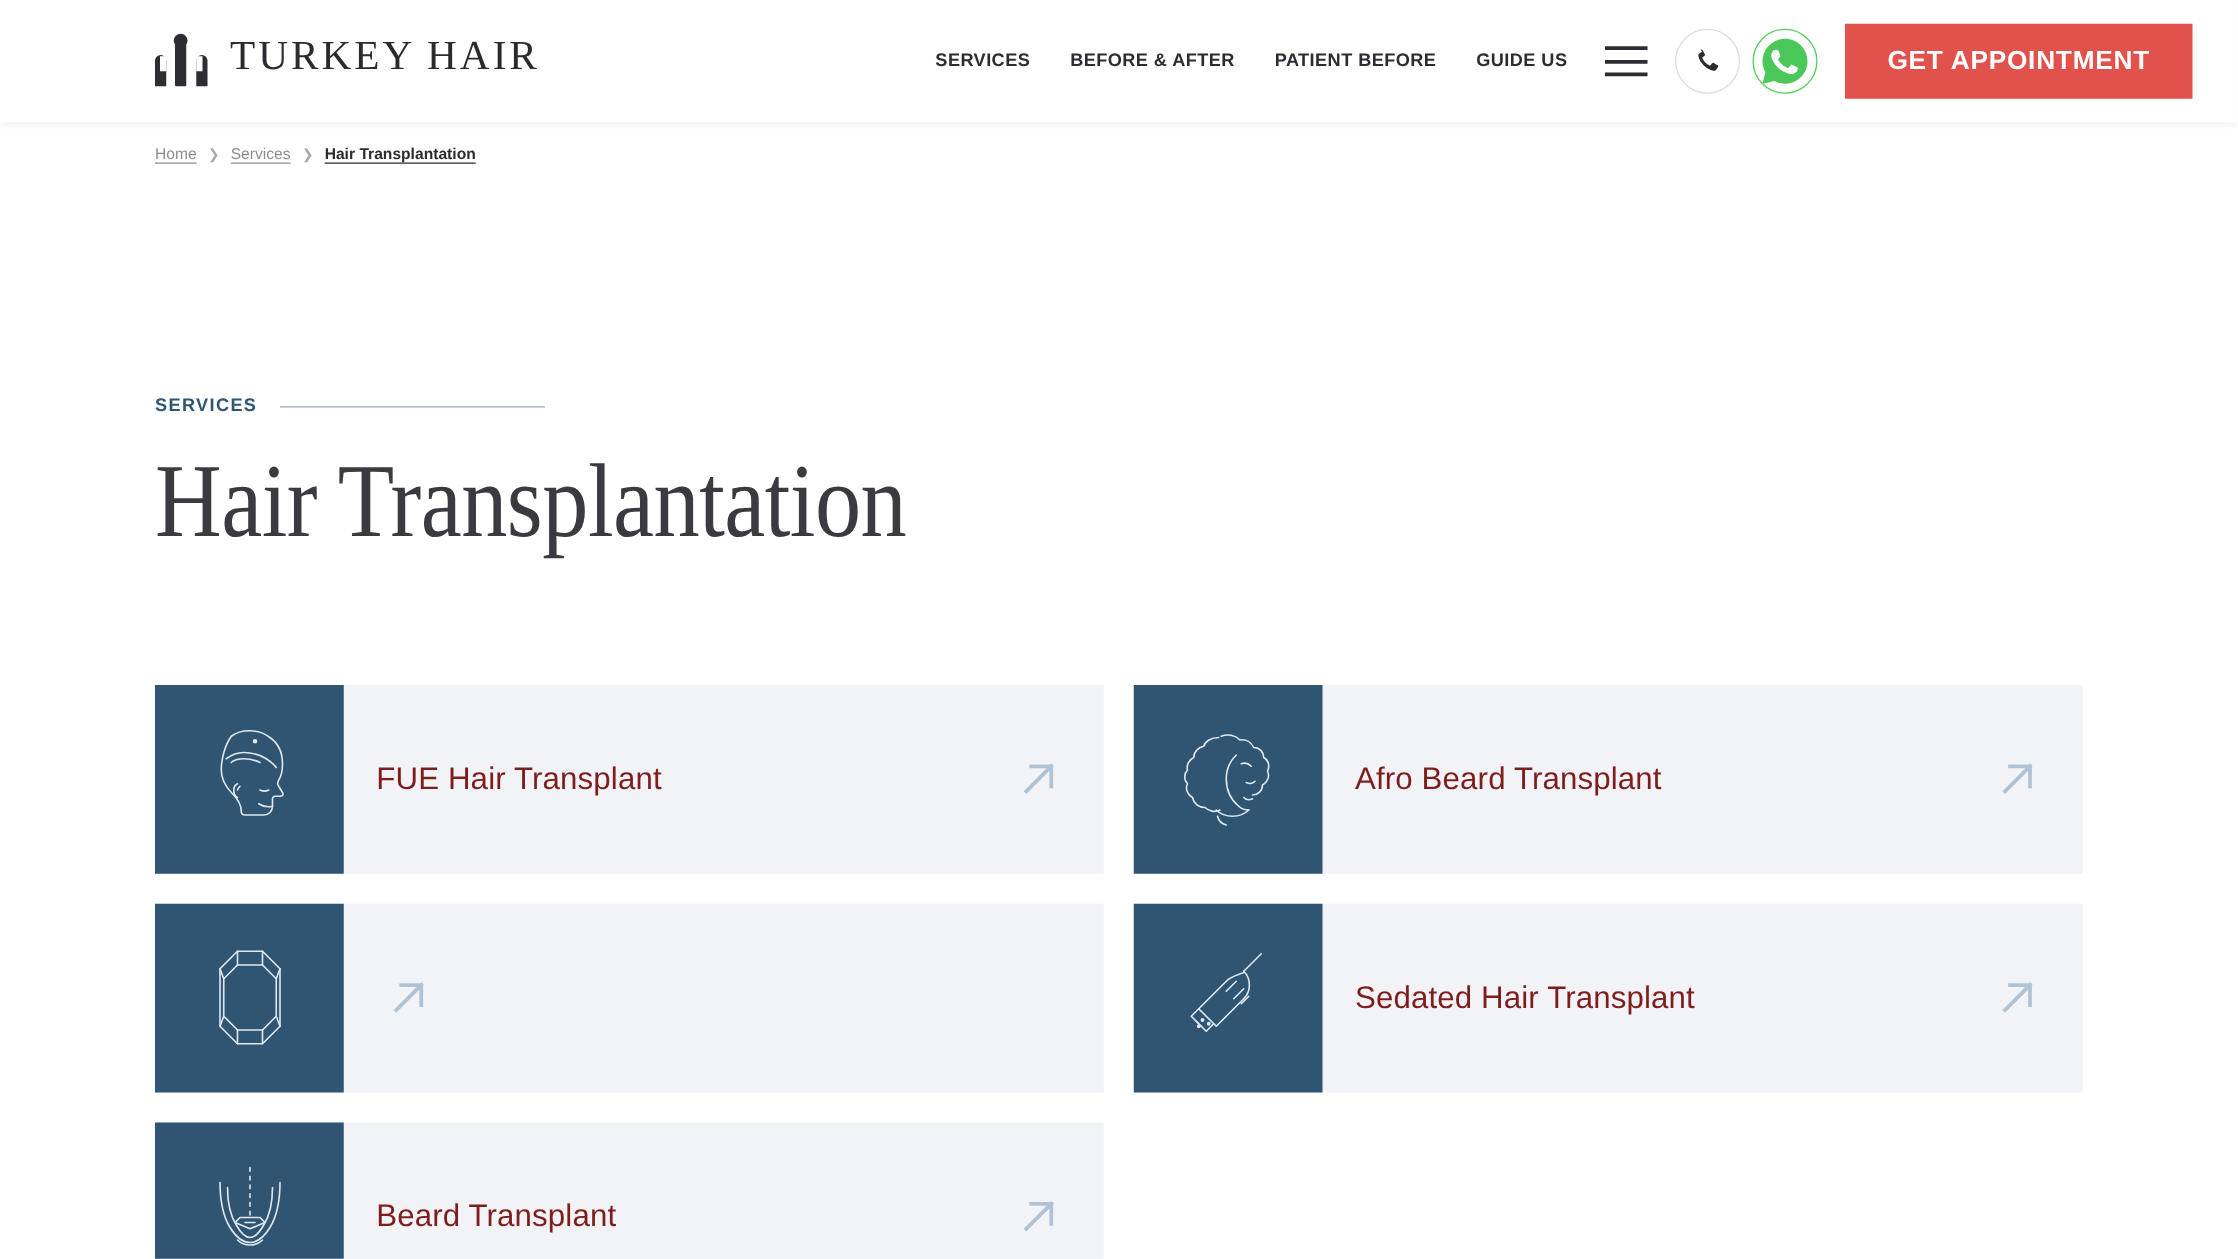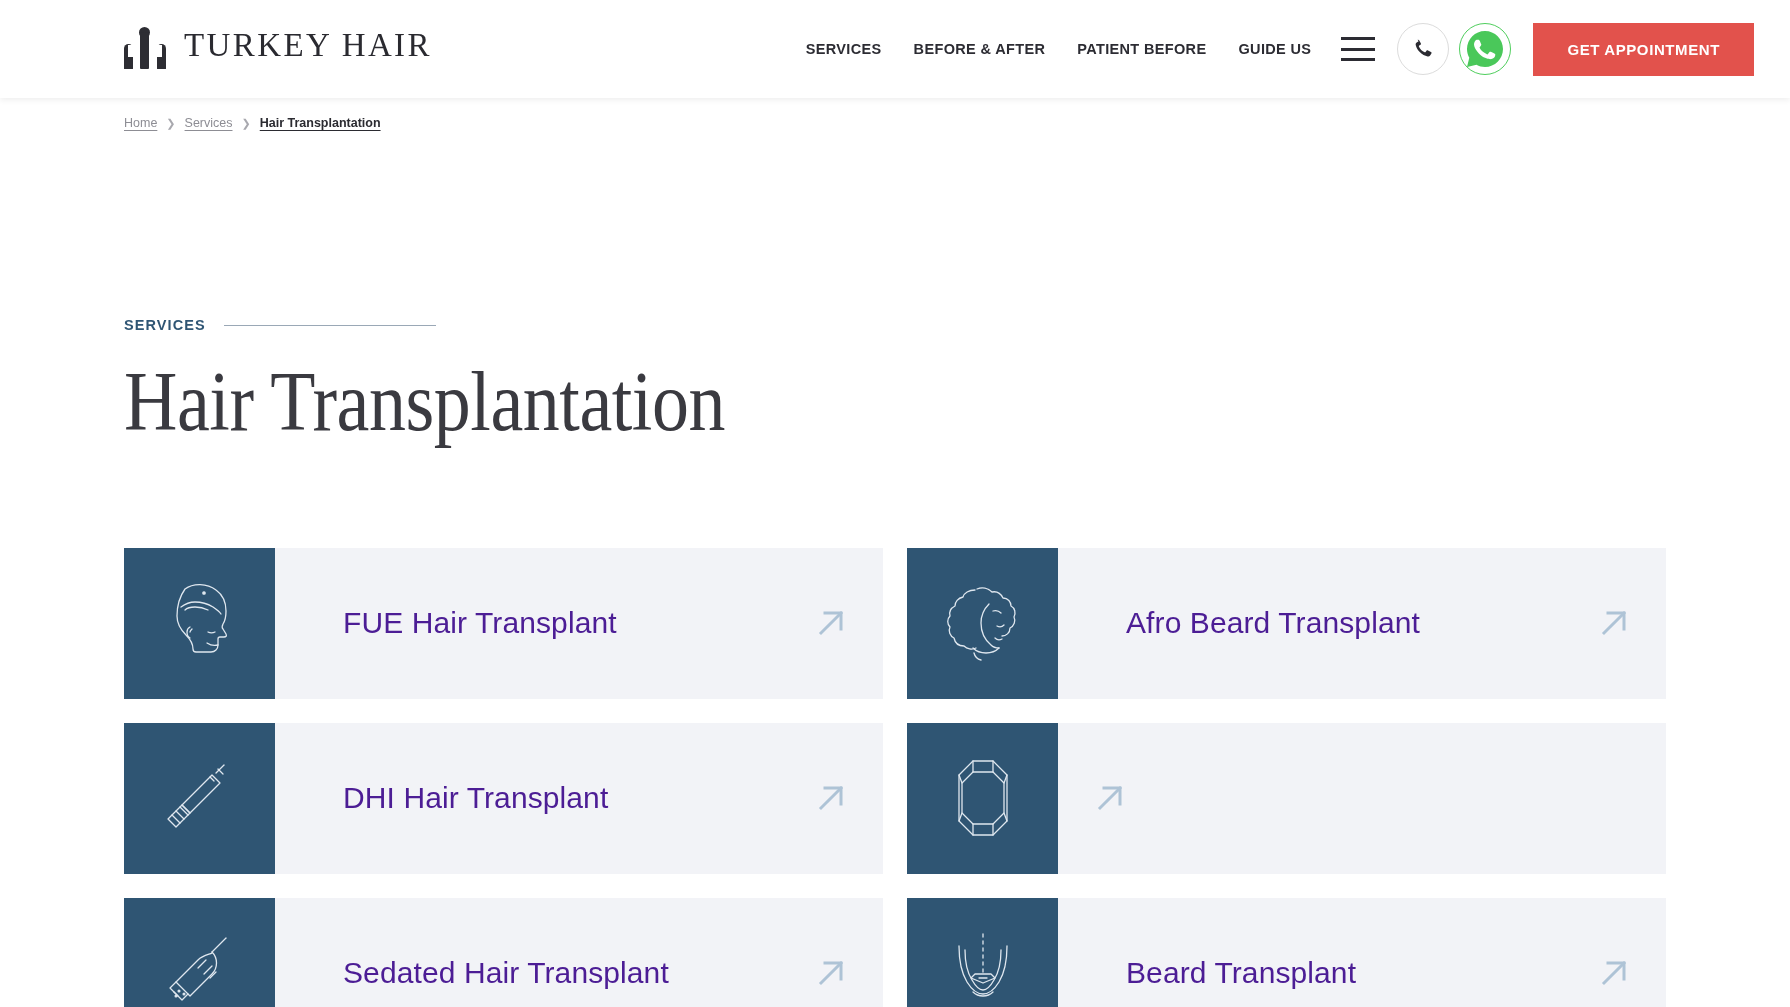"GET APPOINTMENT" .cta-button { font-size: 15px -> 21px }
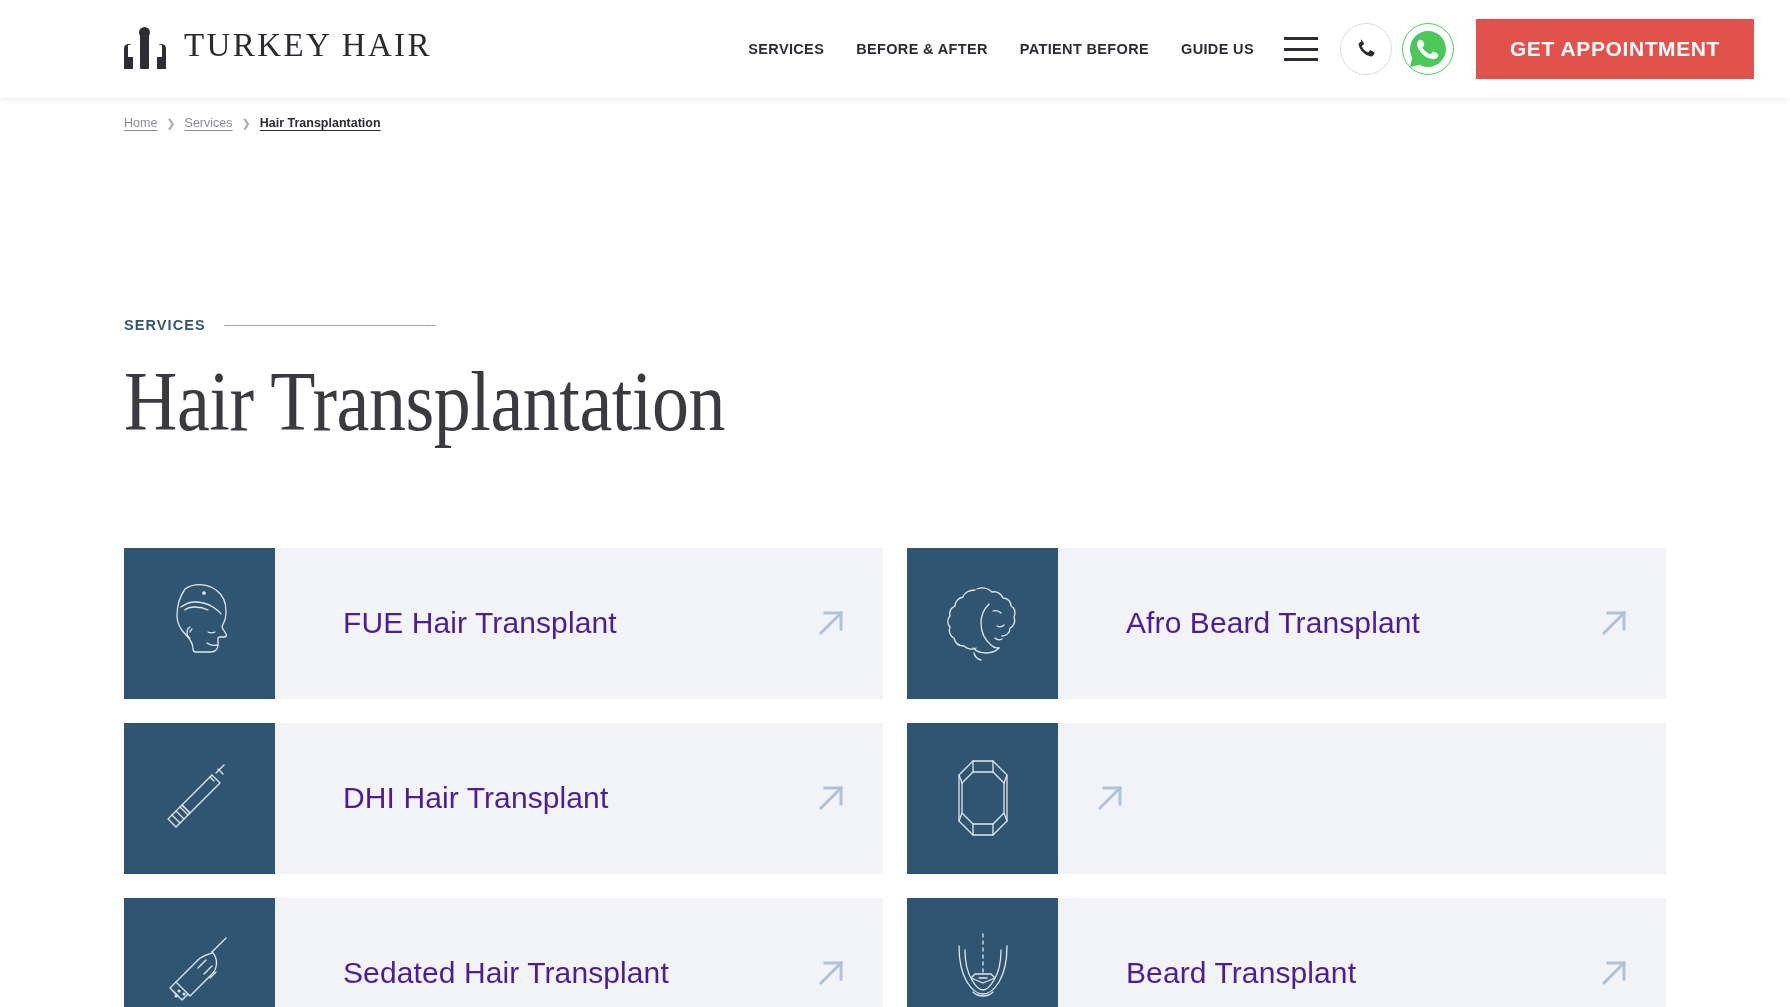"FUE Hair Transplant" .card-label { color: #4c1d95 -> #7f1d1d; font-size: 30px -> 25px; padding-left: 68px -> 26px }
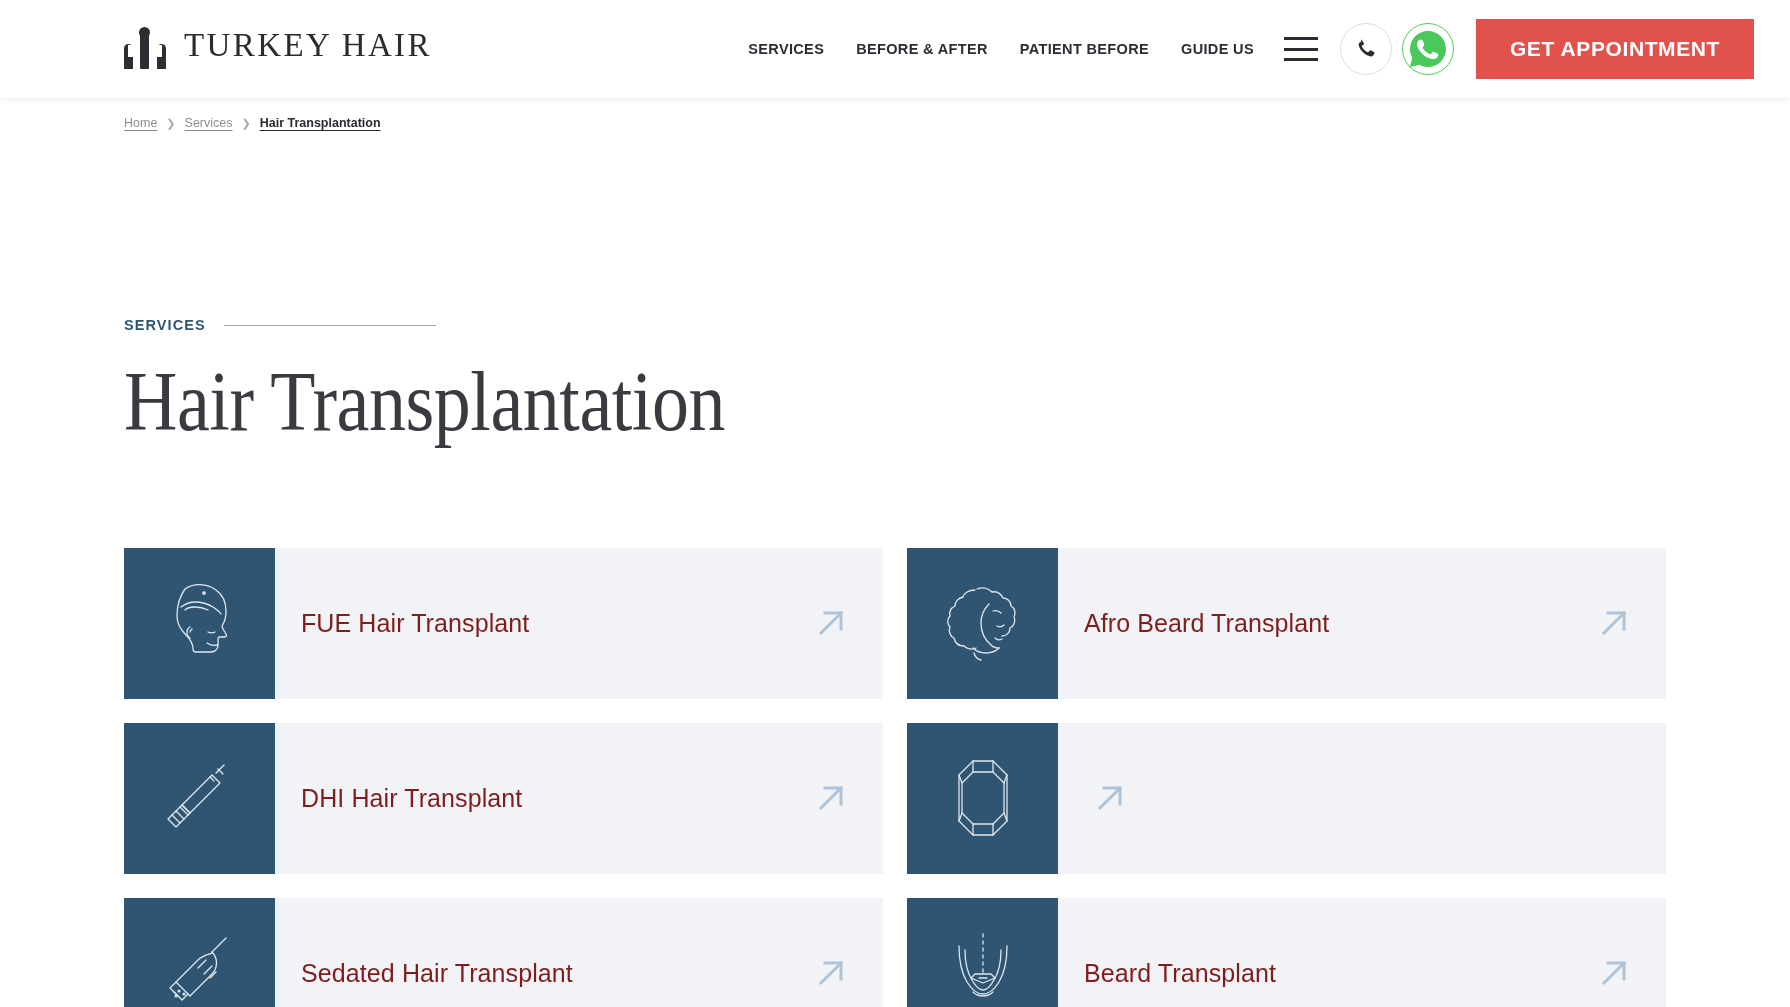"DHI Hair Transplant" a.service-card { html: <a> <span> <svg> <path></path> <path></path> <path></path> <path></path> <path></path> <path></path> <path></path> <path></path> </svg> </span> <span>DHI Hair Transplant</span> <span> <svg> <path></path> <path></path> </svg> </span> </a> -> none }
